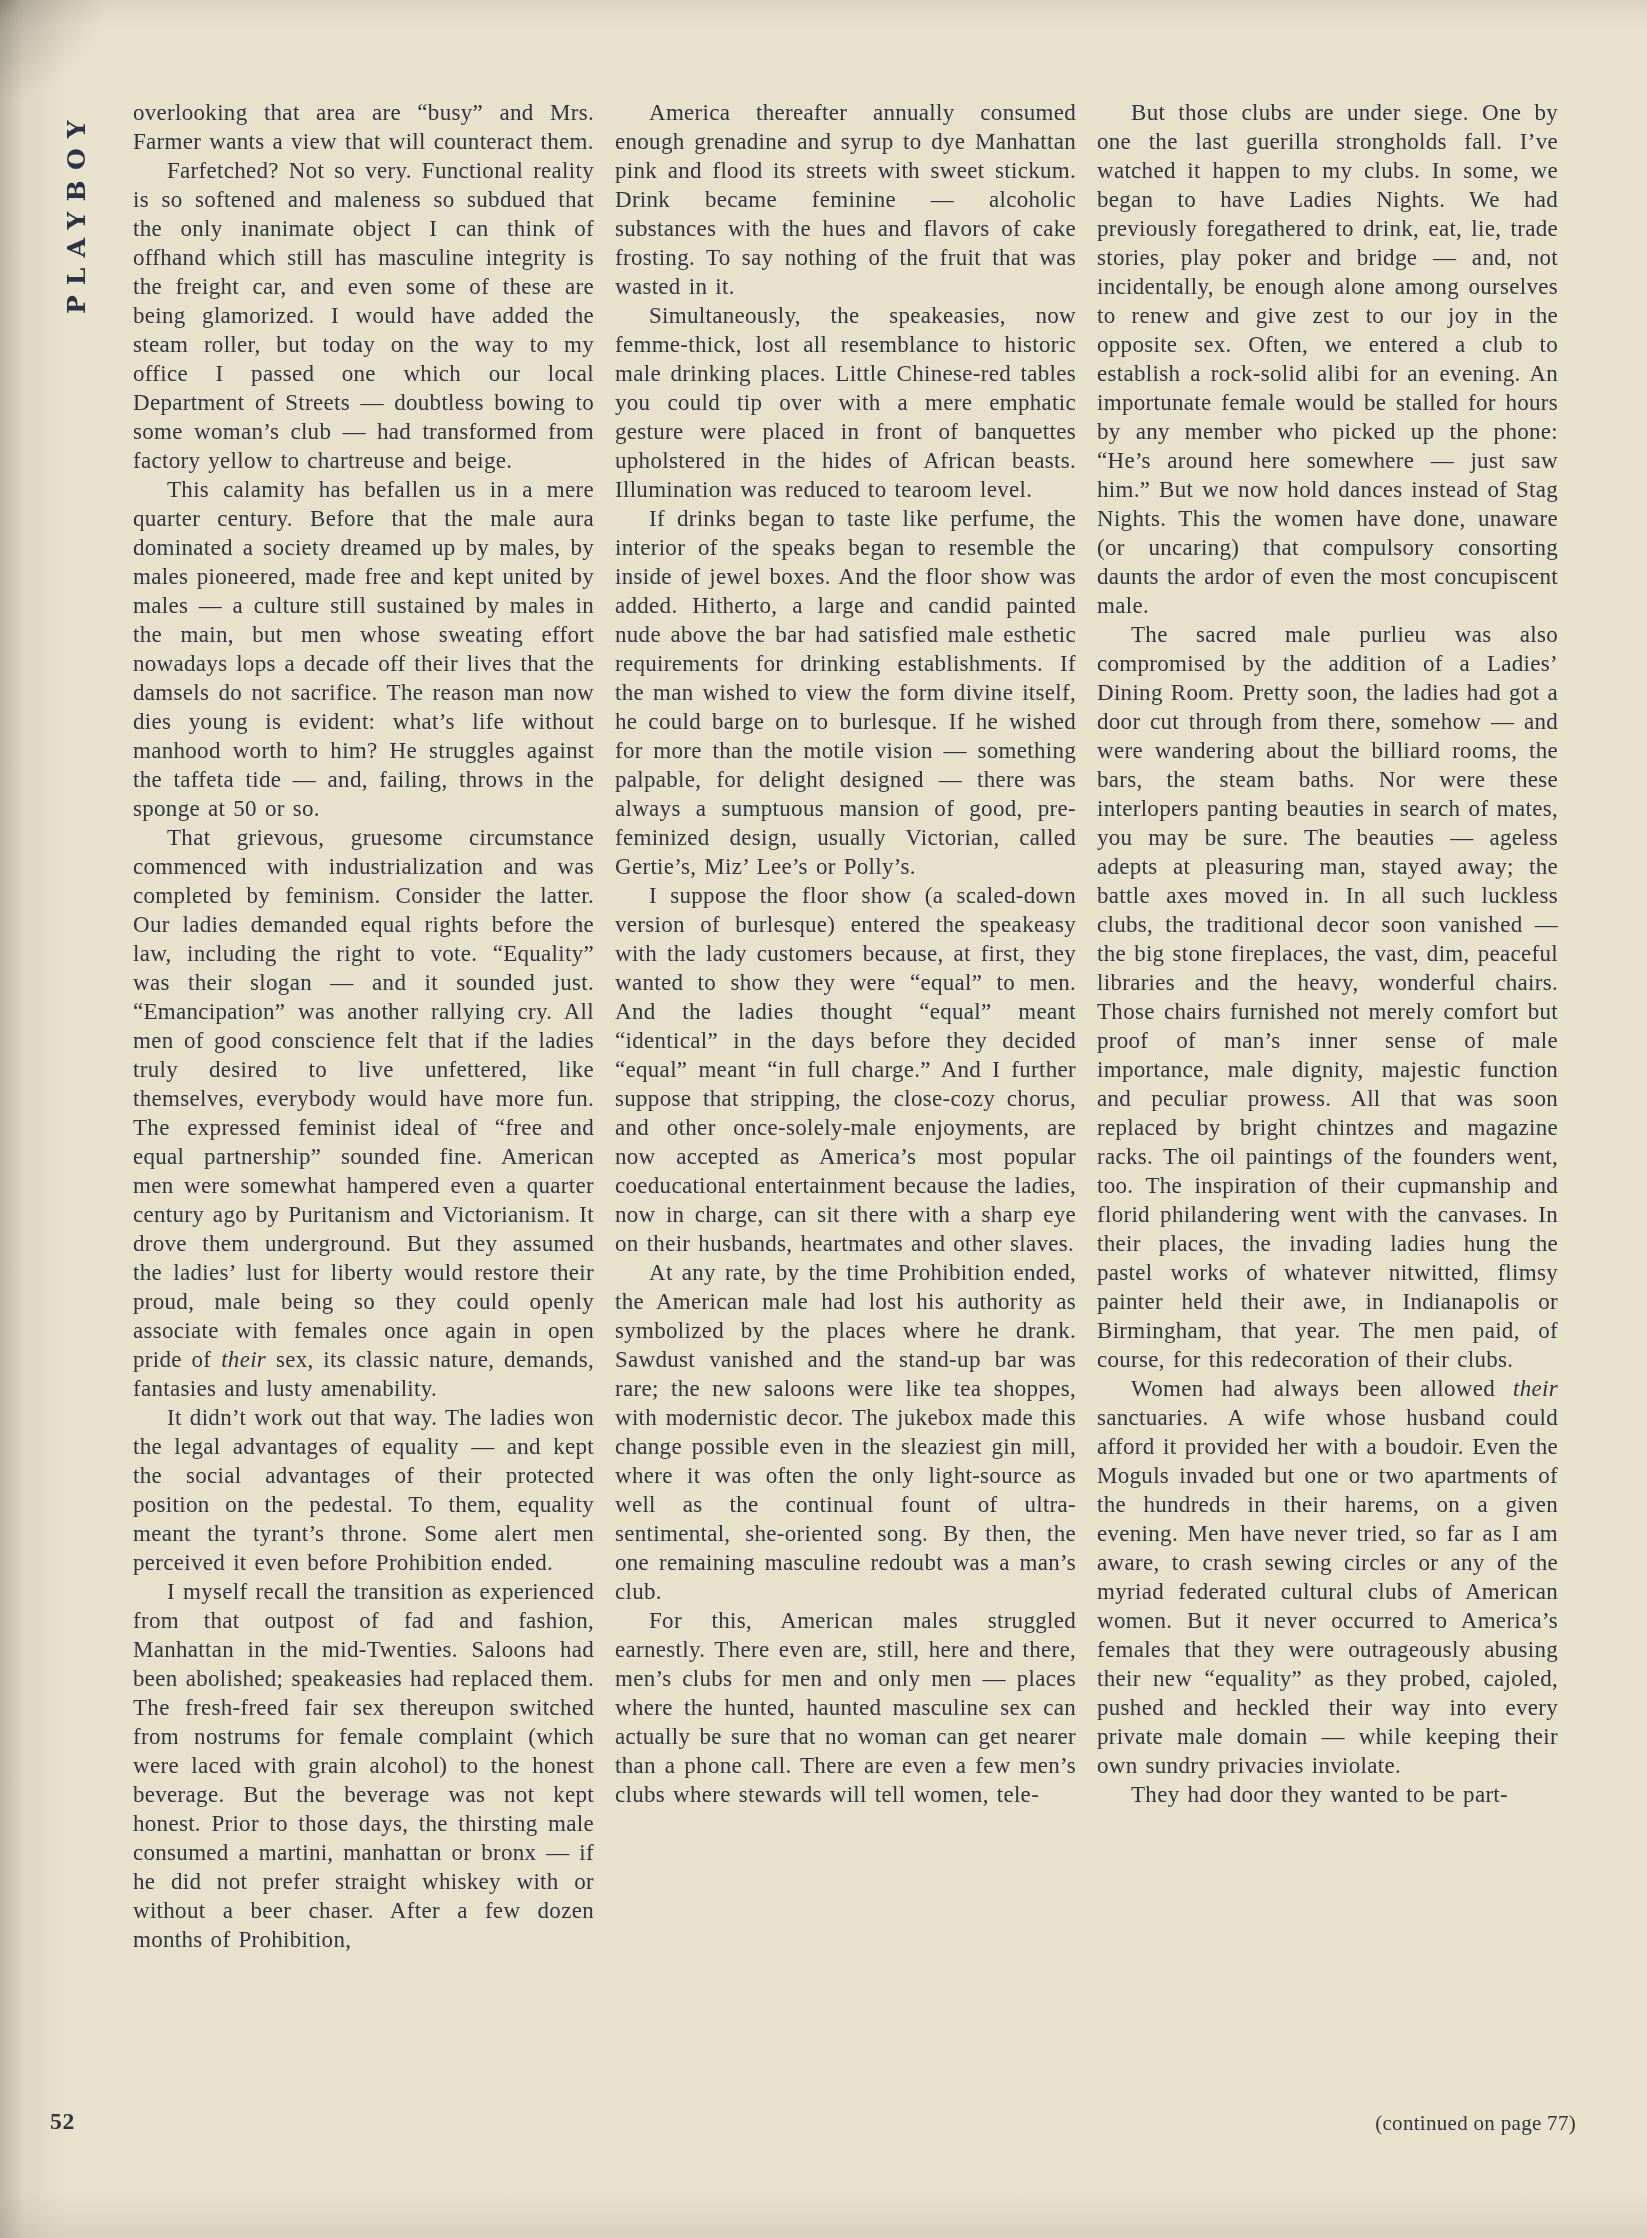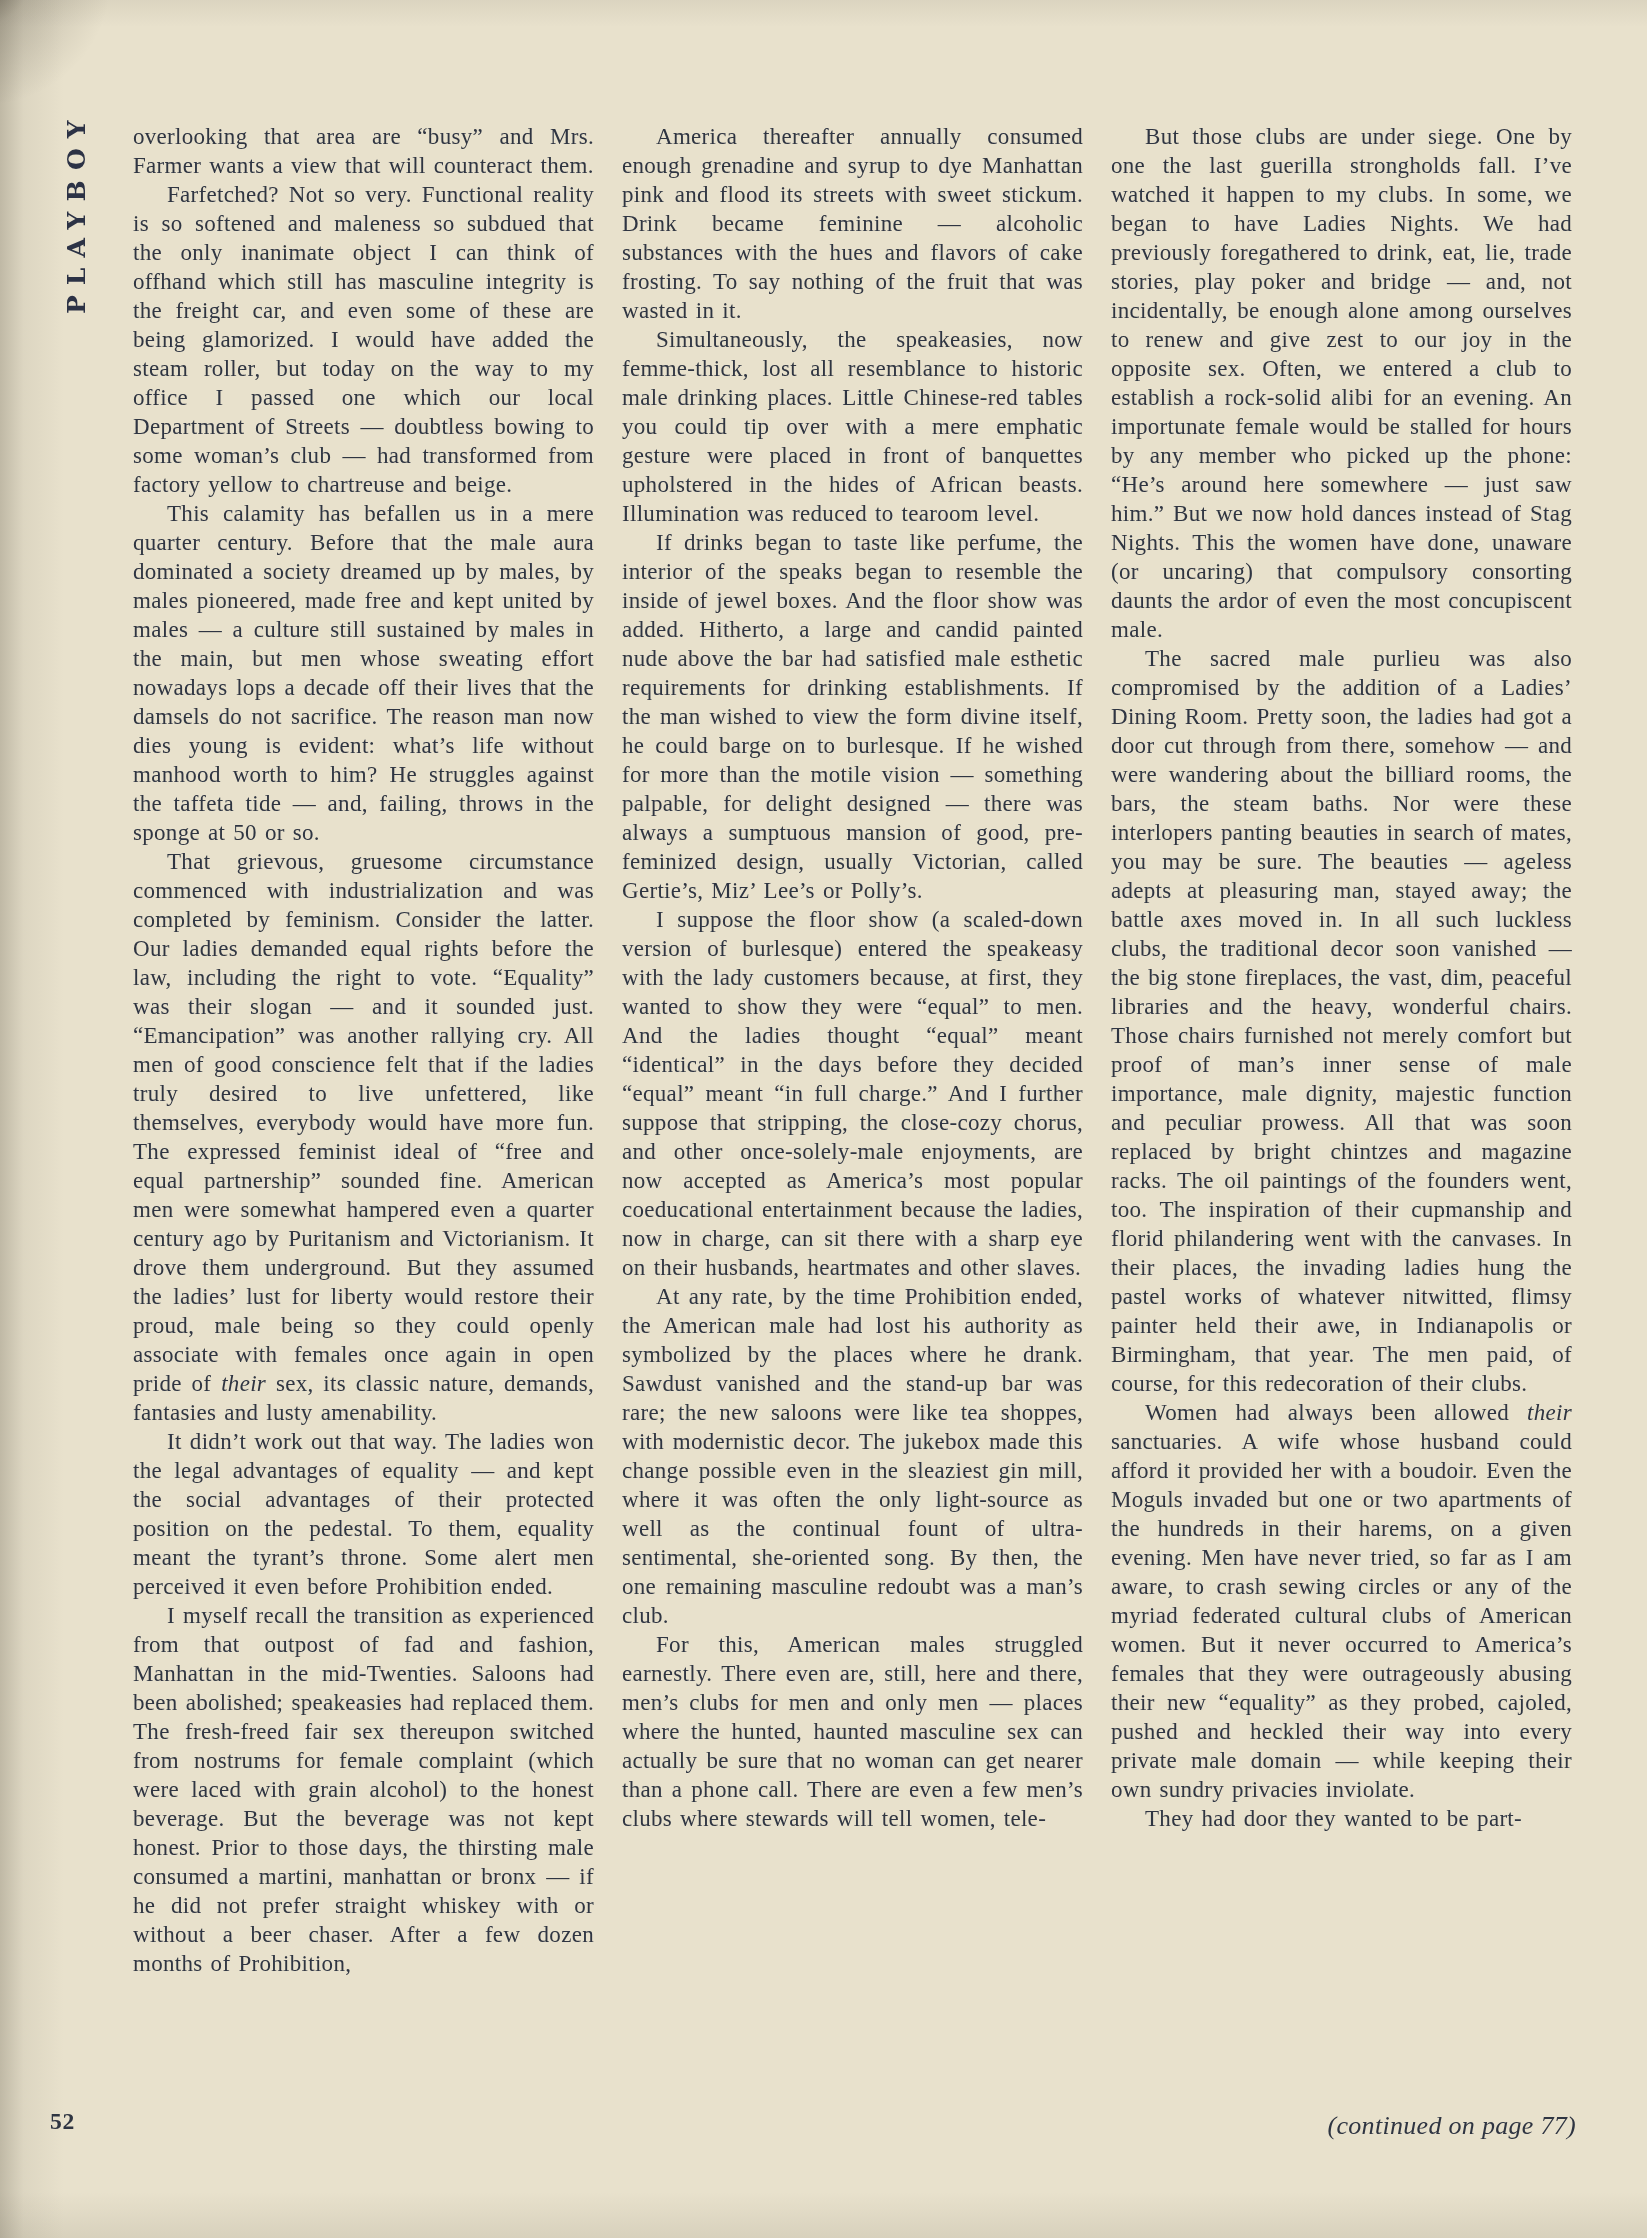"overlooking that area are “busy”" .columns { gap: 28px -> 21px; margin-top: 24px -> none }
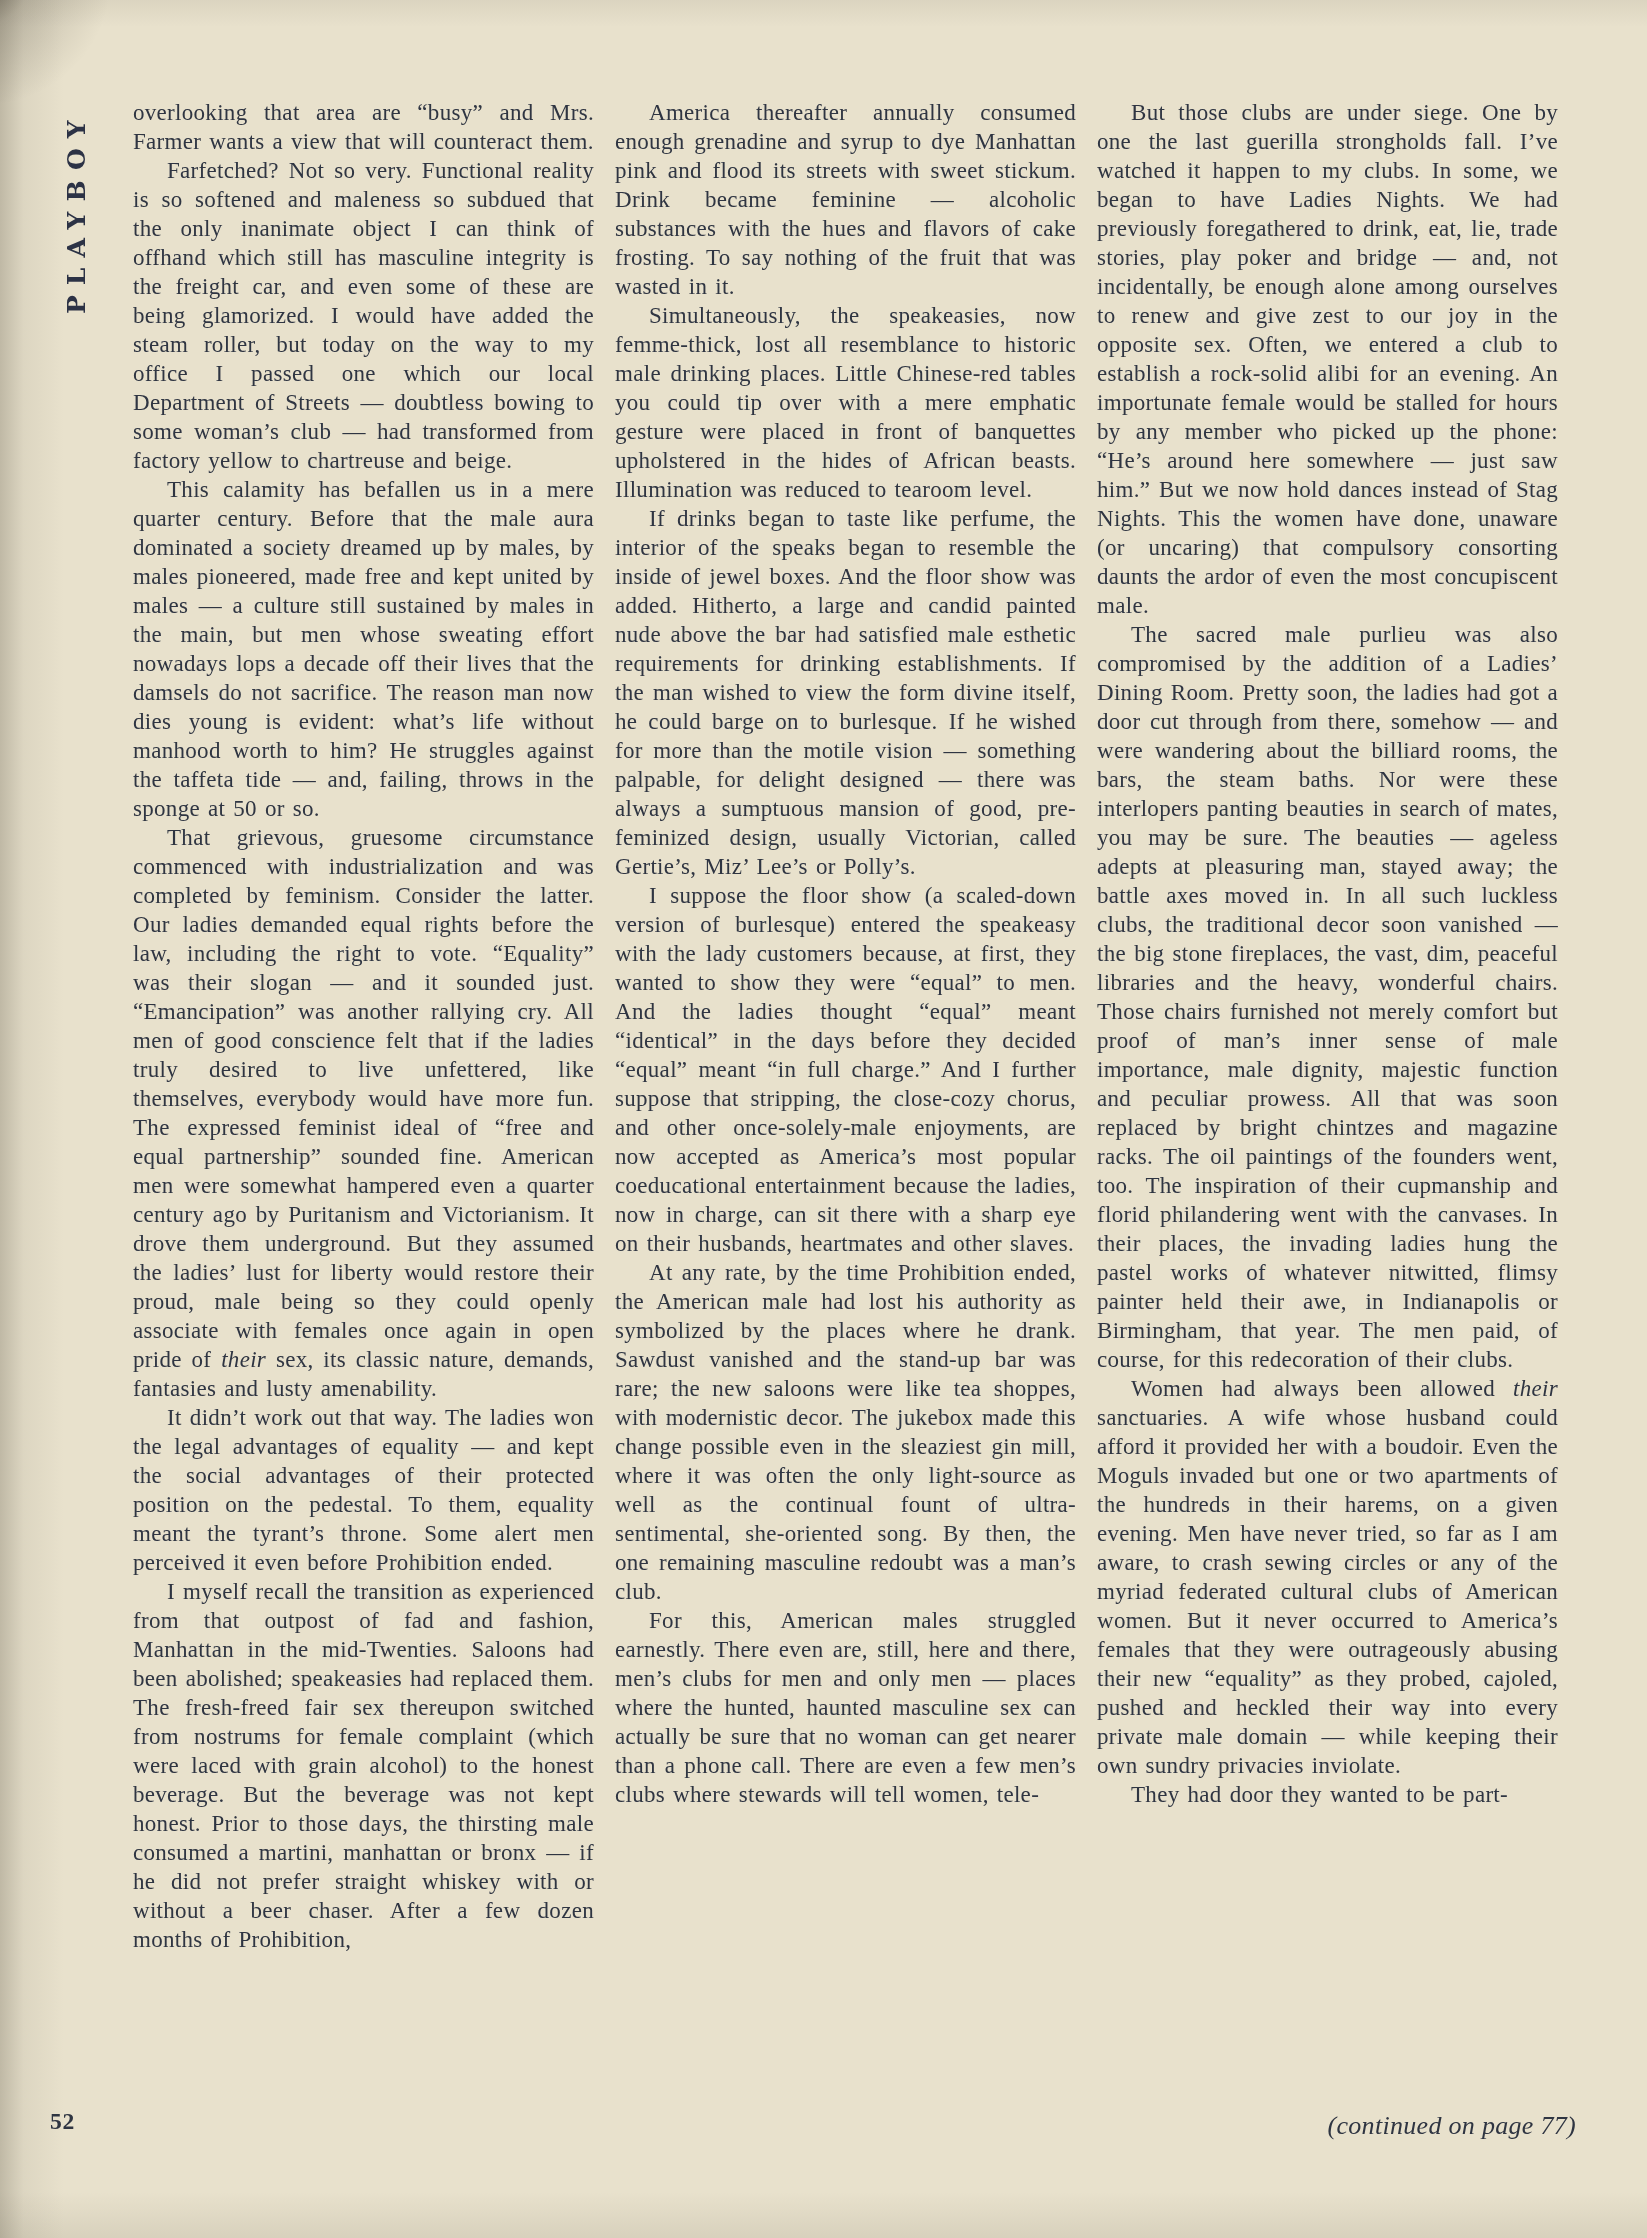"(continued on page 77)" .continuation { font-size: 26px -> 21px; font-style: italic -> none }
